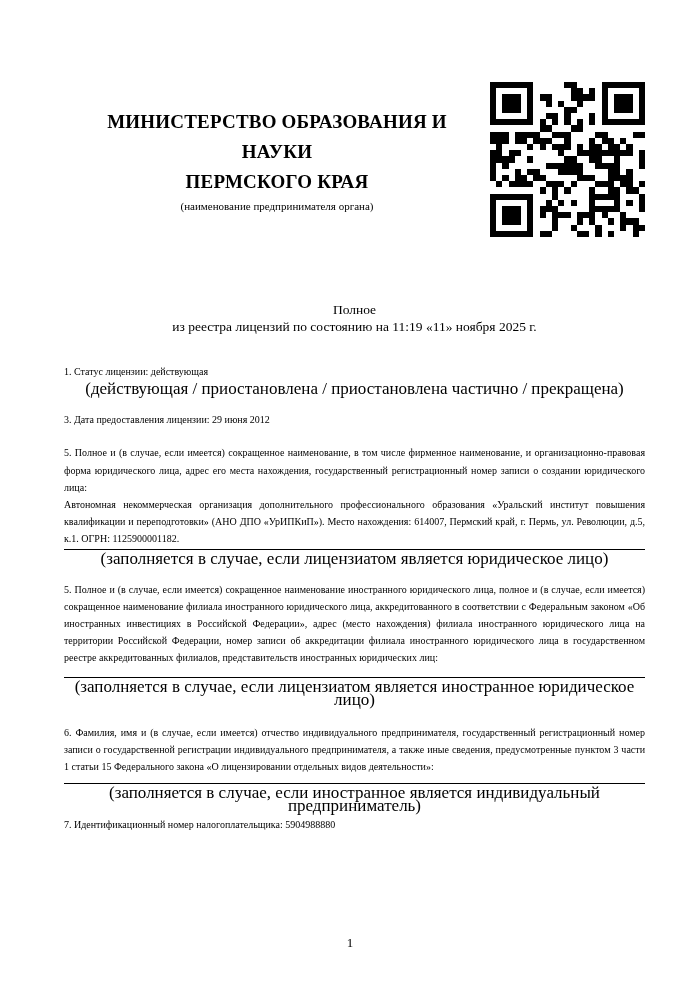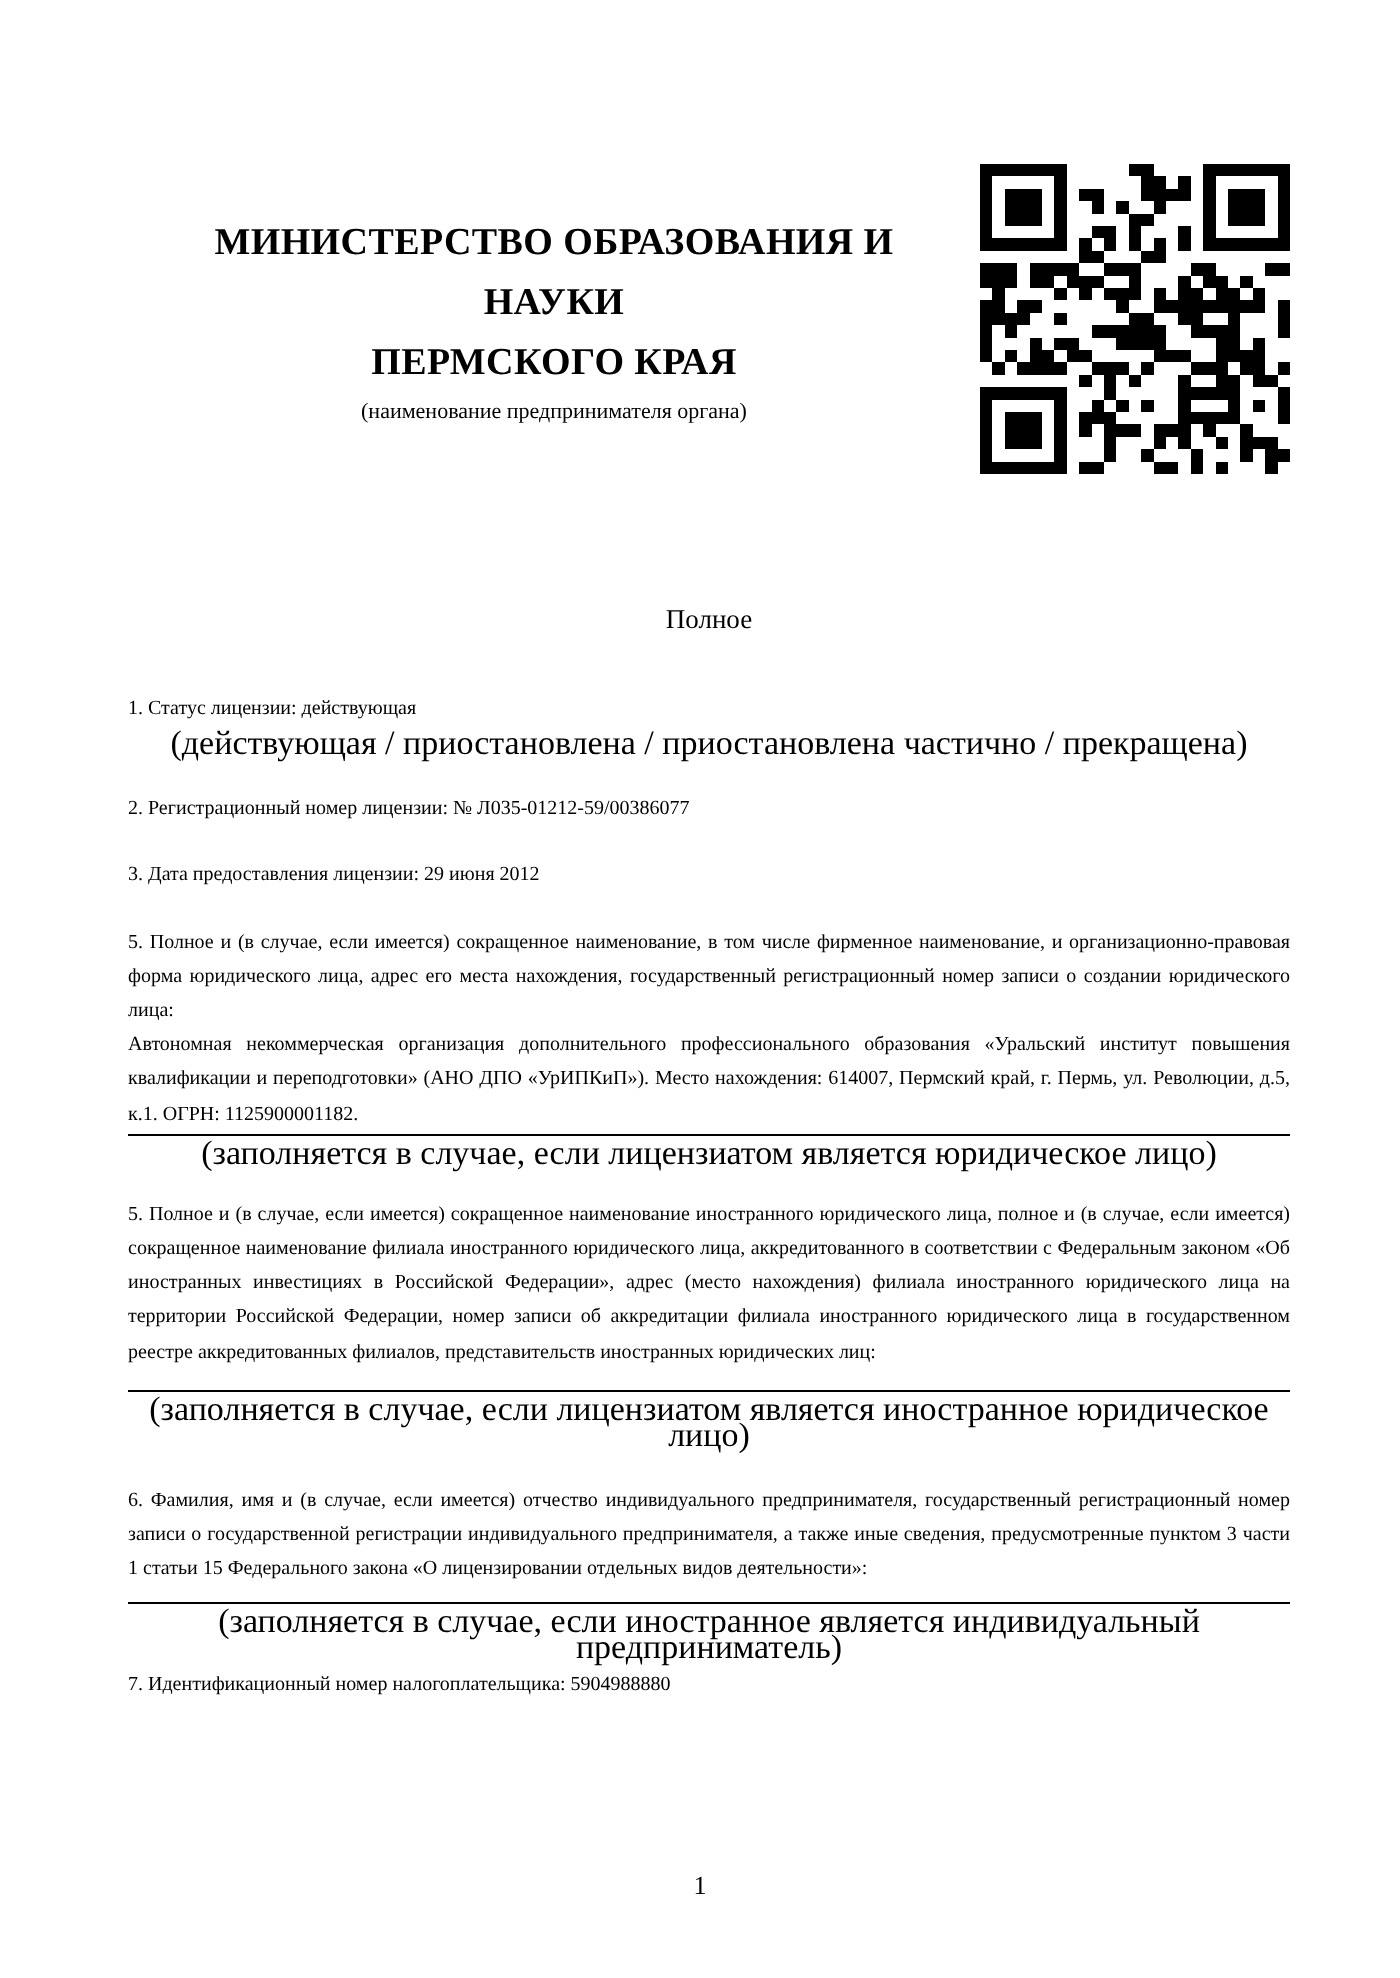"из реестра лицензий по состоянию" div { html: none -> <div>из реестра лицензий по состоянию на 11:19 «11» ноября 2025 г.</div> }
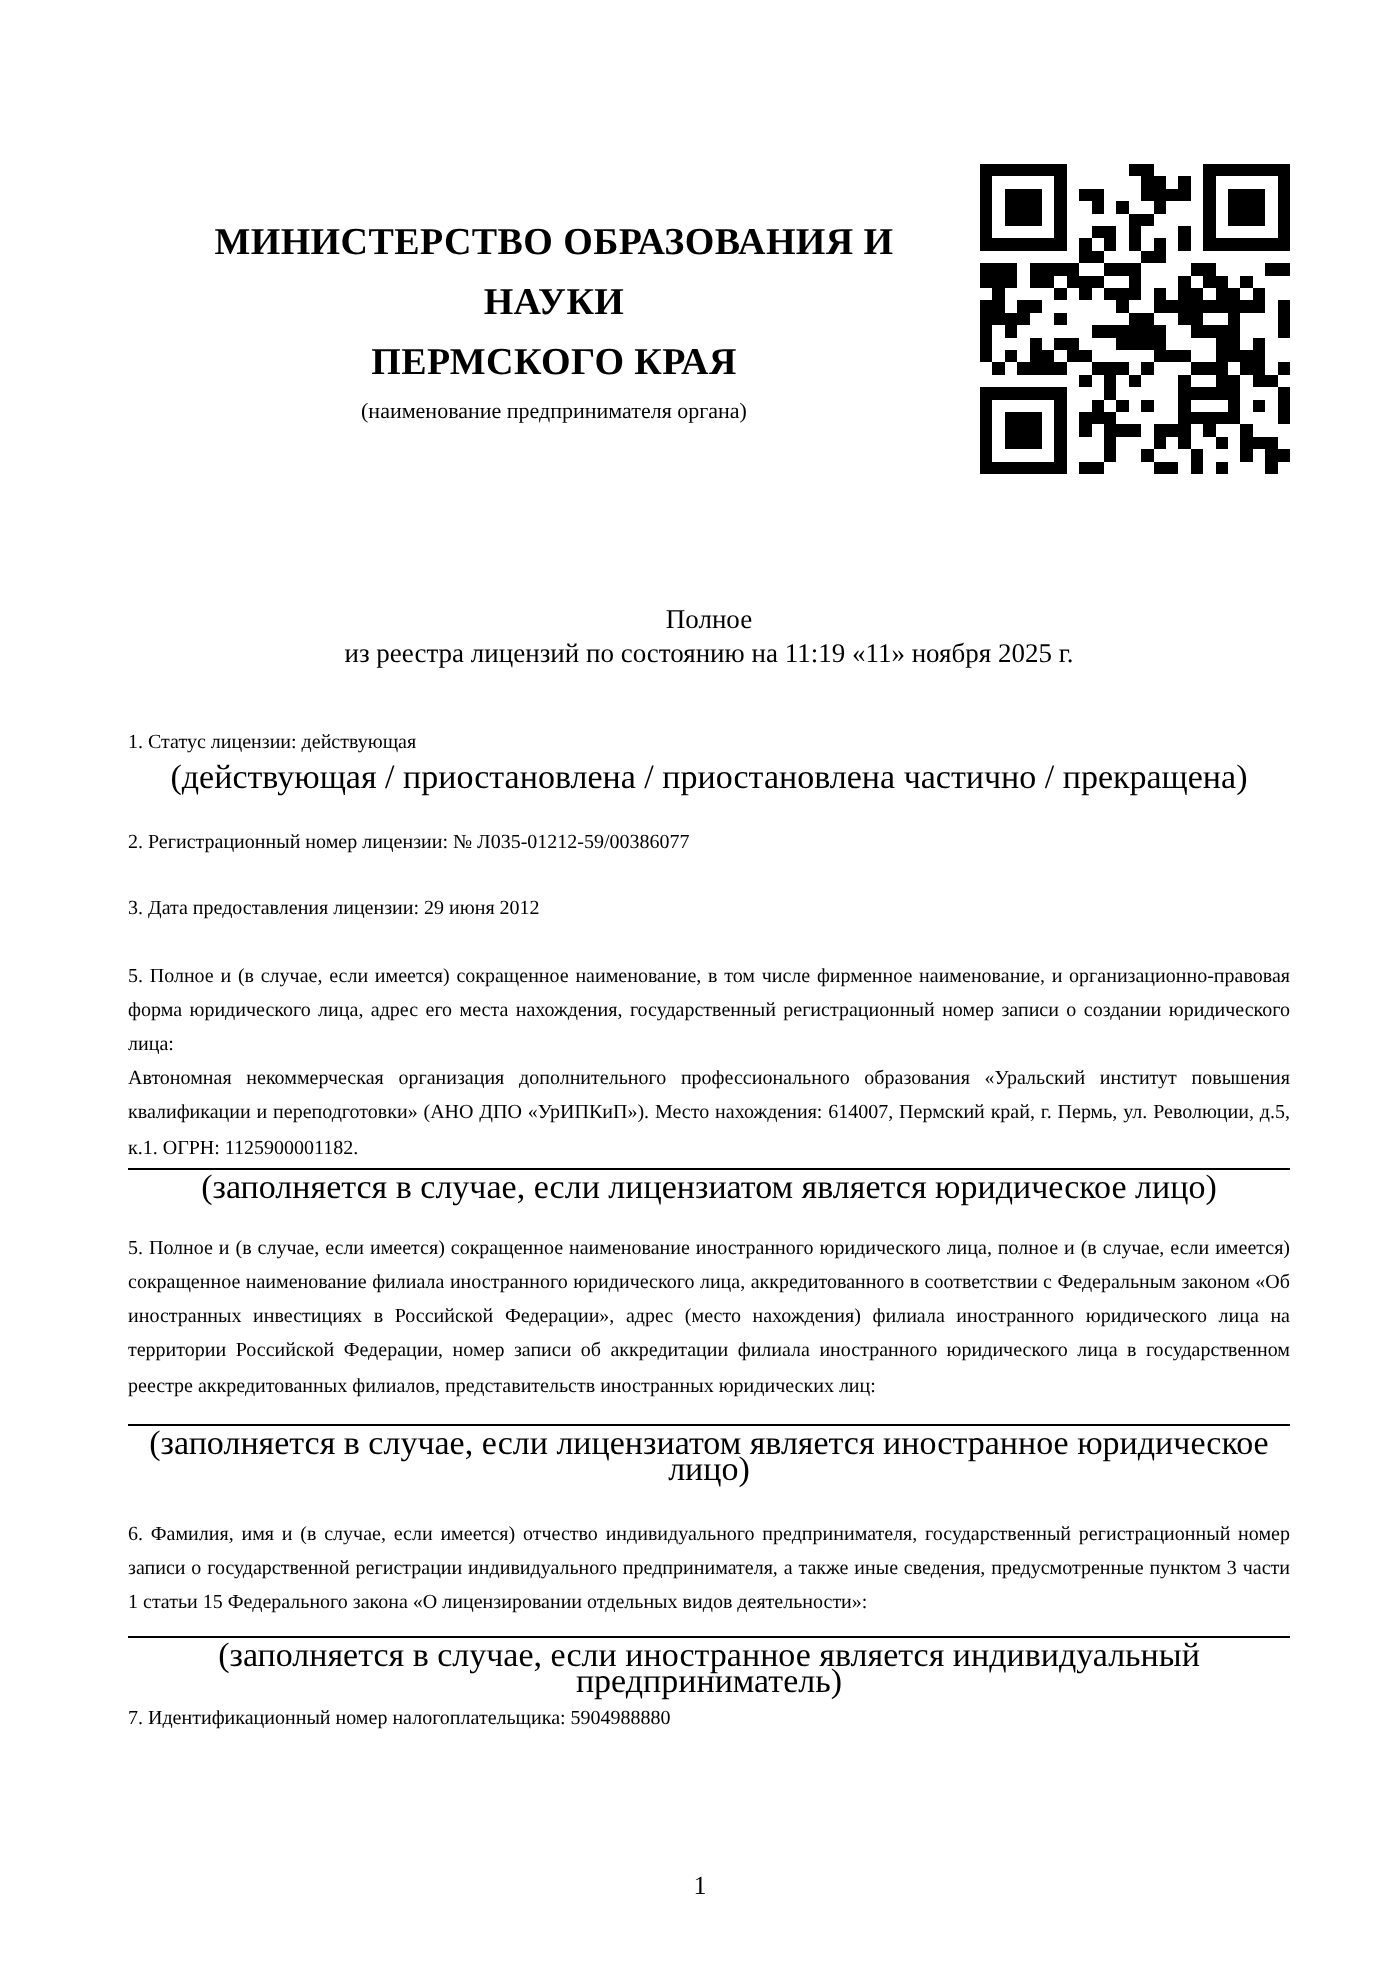"2. Регистрационный номер лицензии: №" p.item { html: <p>2. Регистрационный номер лицензии: № Л035-01212-59/00386077</p> -> none }
